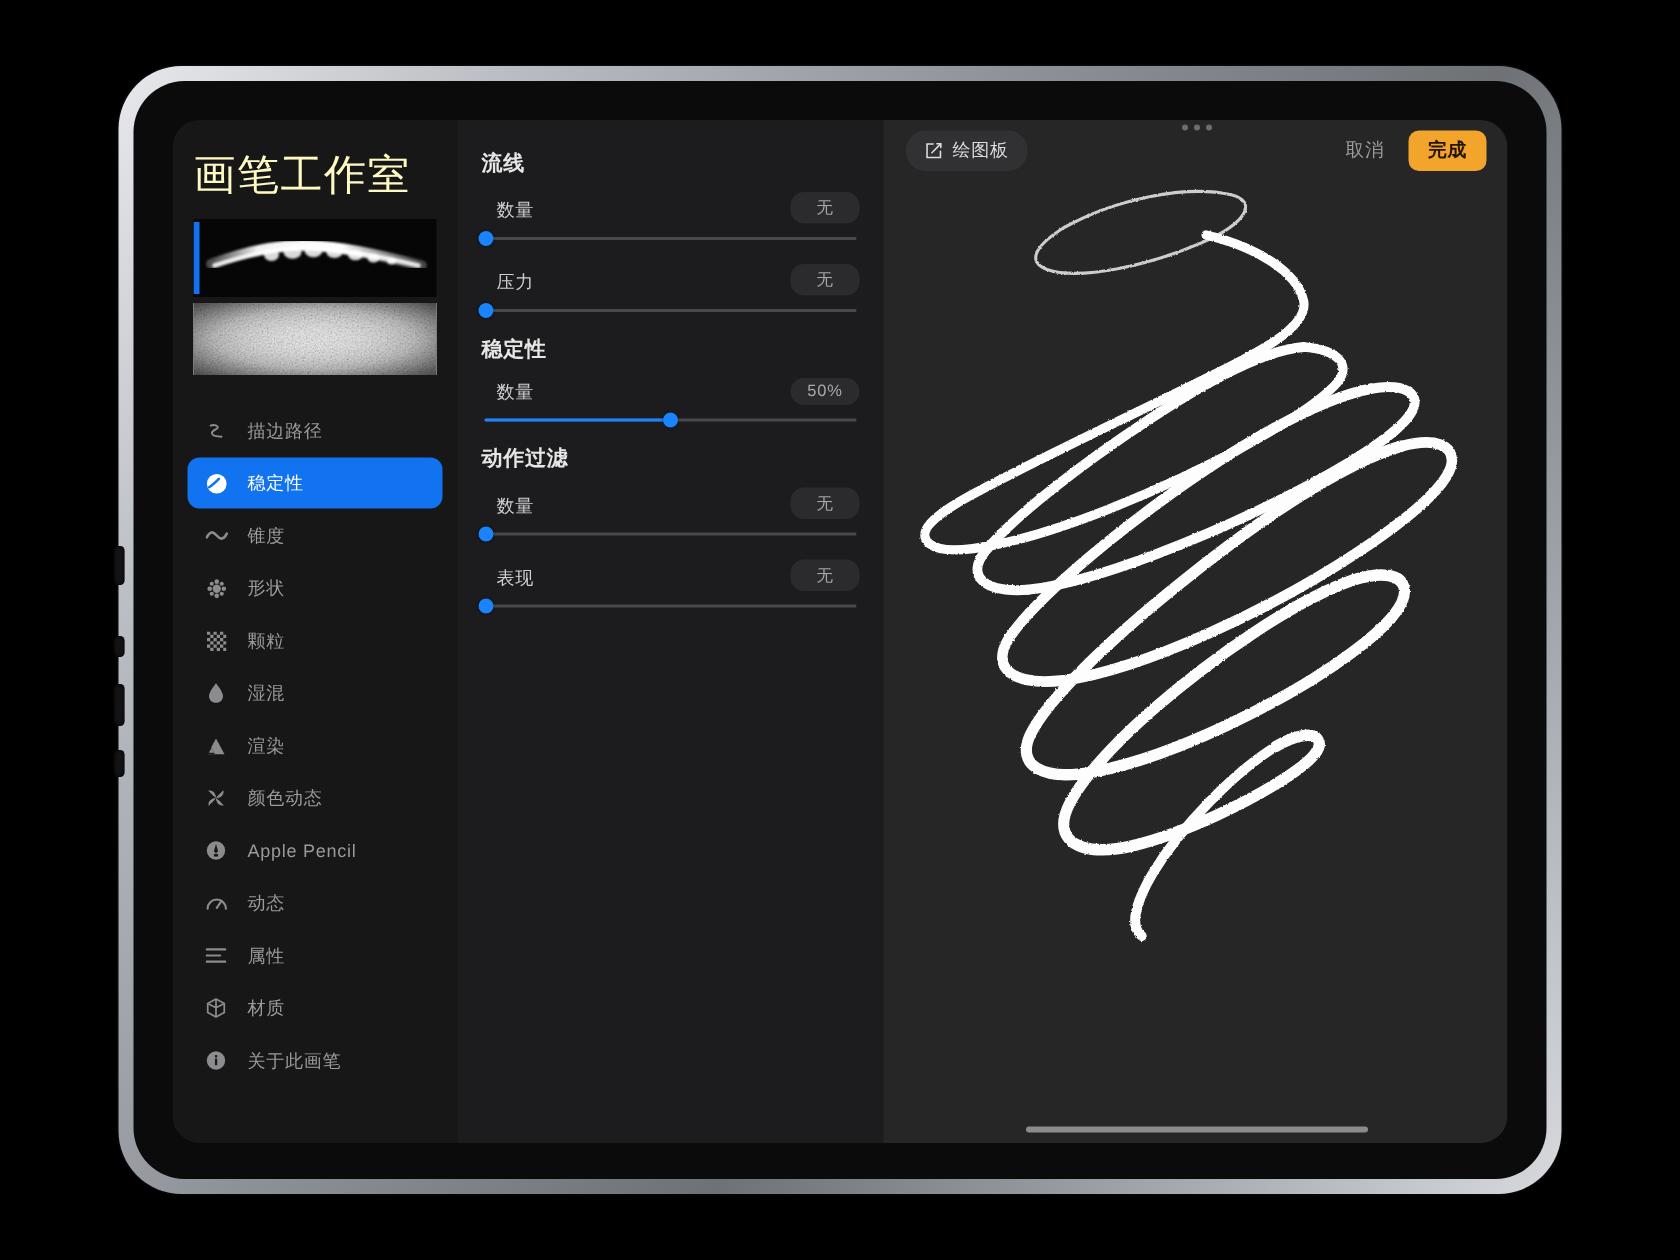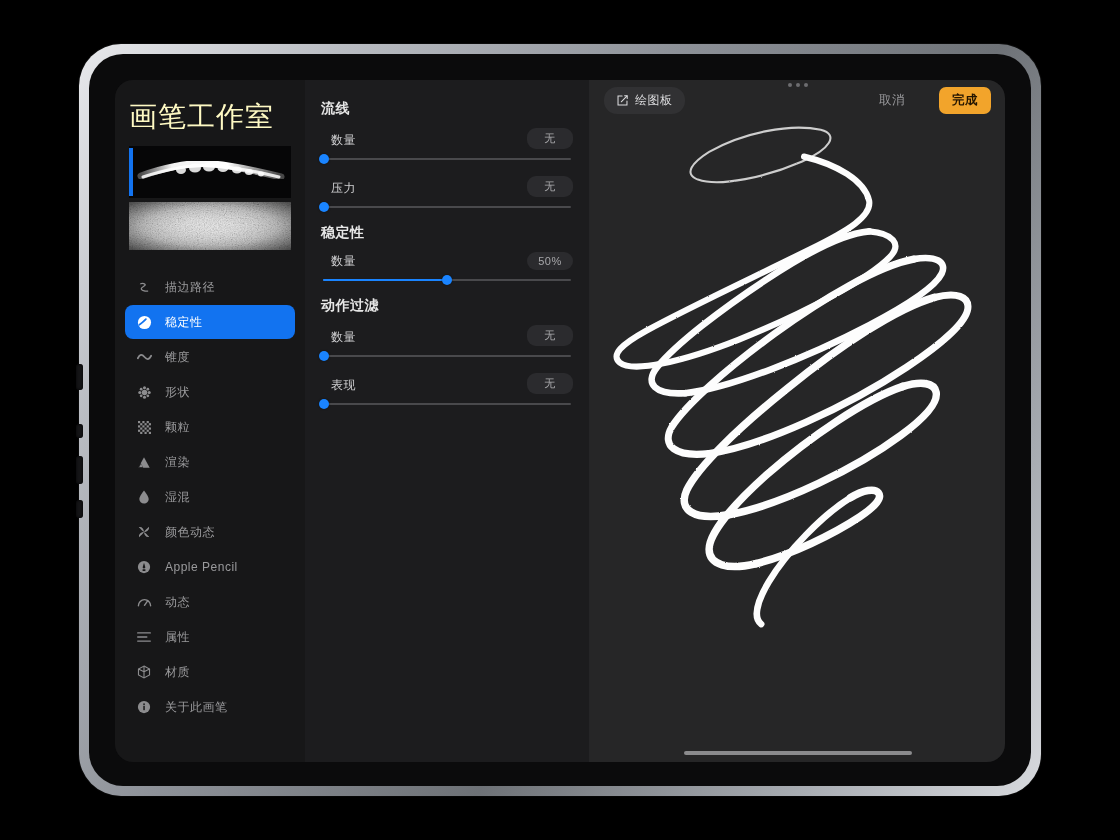"完成" #done-btn { margin-left: 24px -> 6px }
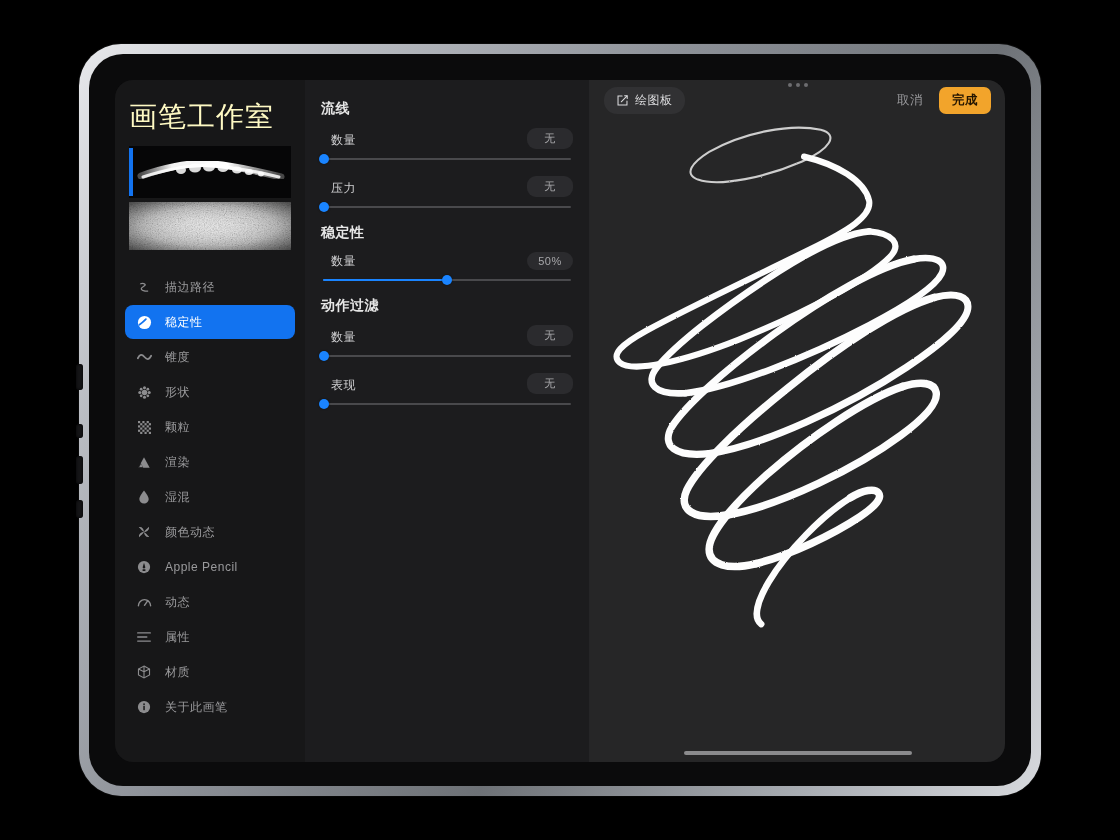"渲染" div.nav-item { order: before "湿混" -> after "湿混" }
